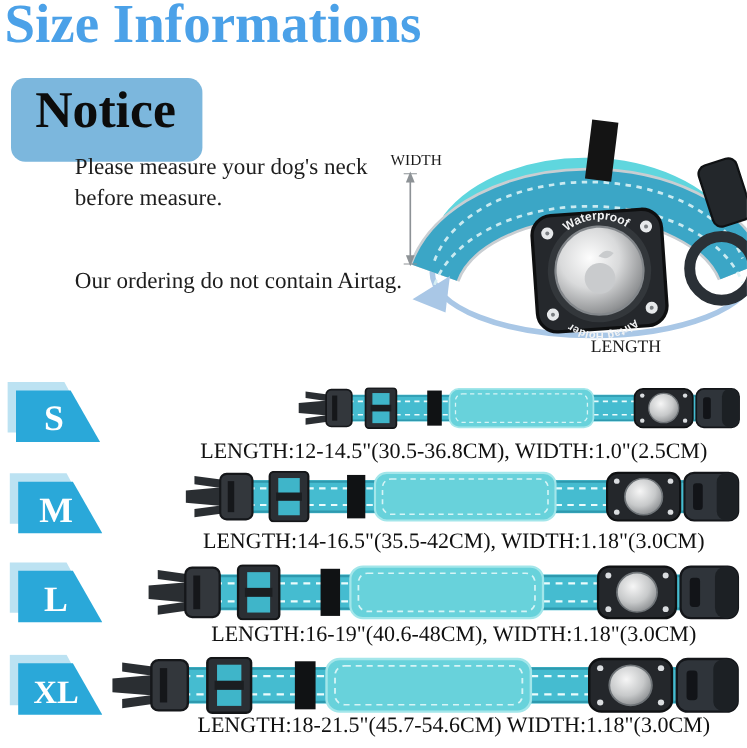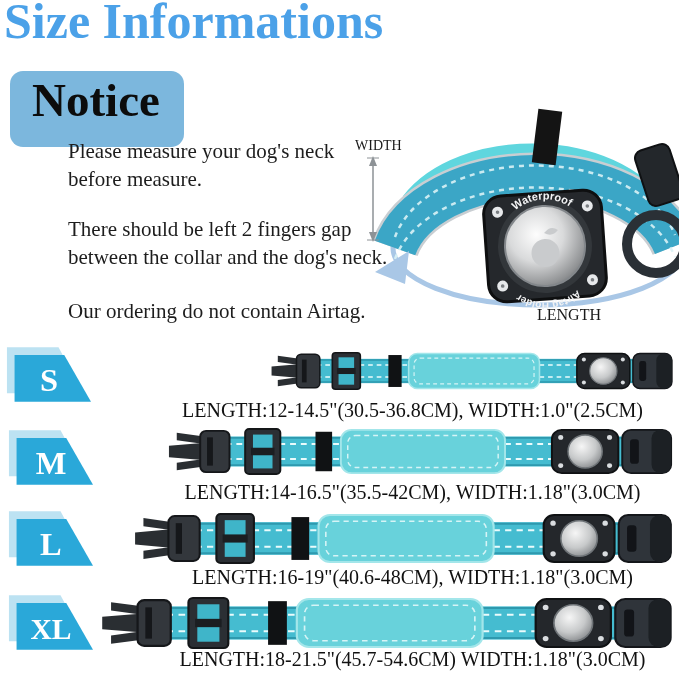"There should be left 2" p.para { html: <p> <span>There should be left 2 fingers gap</span> <span>between the collar and the dog's neck.</span> </p> -> none }
